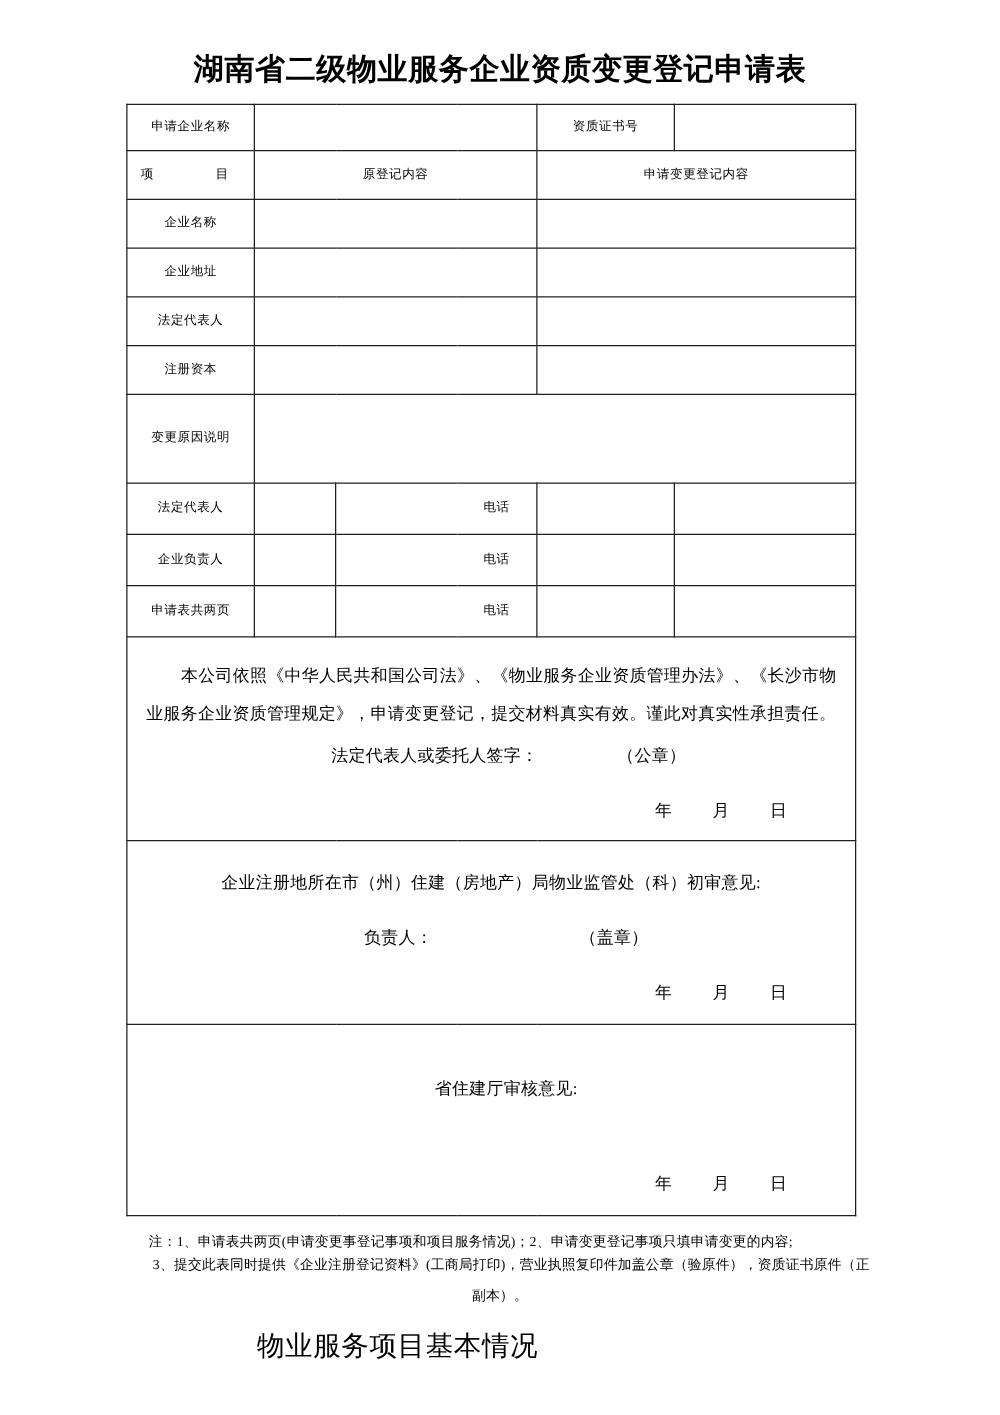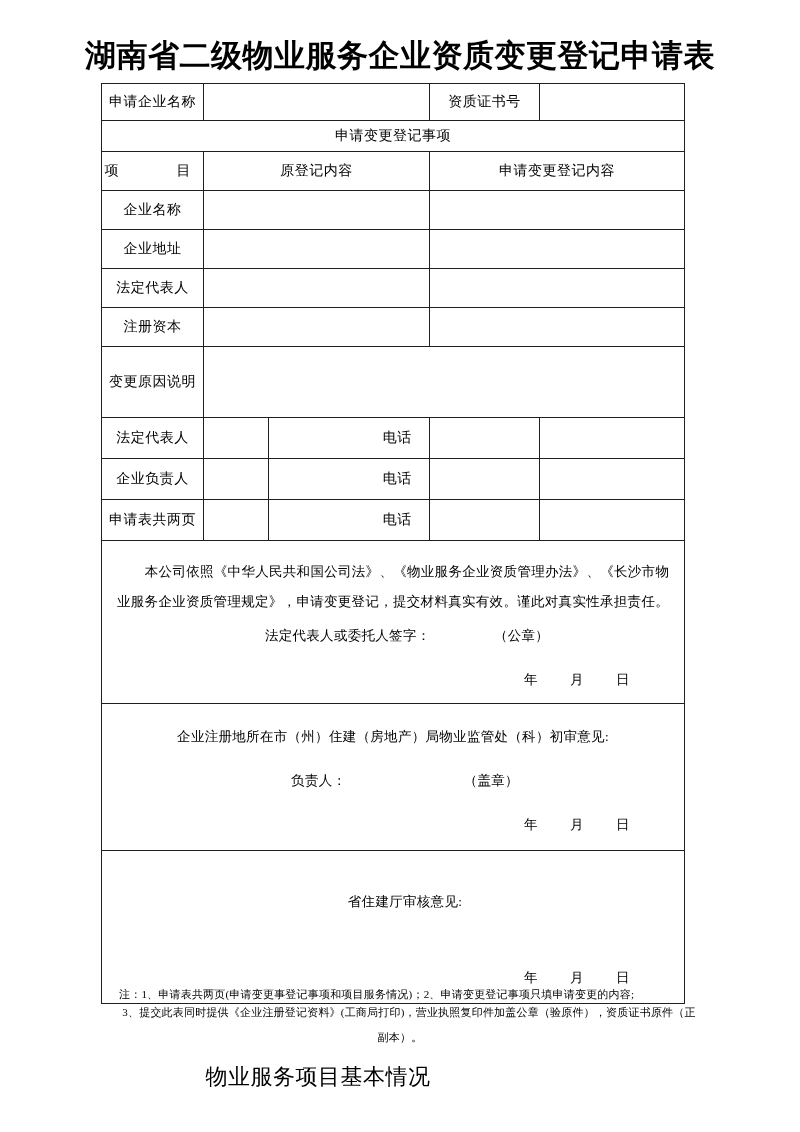"湖南省二级物业服务企业资质变更登记申请表" .doc-title { font-size: 31px -> 24px }
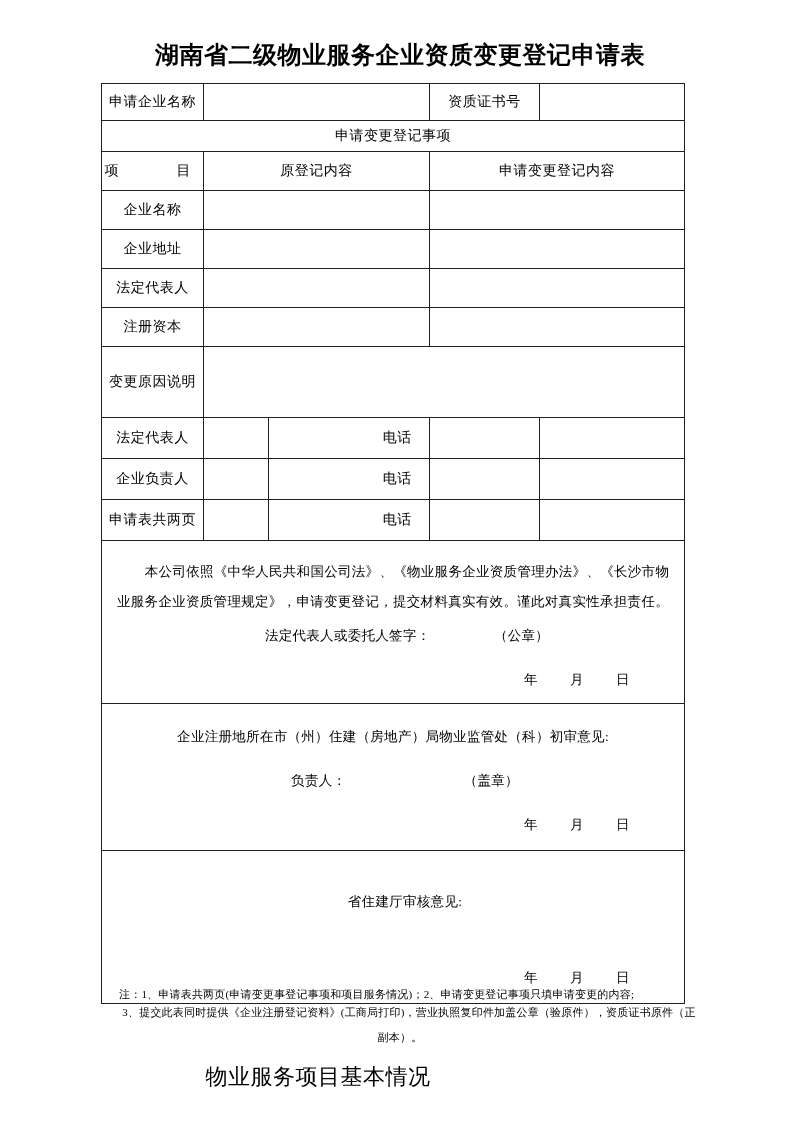"申请企业名称" .cell-label { font-size: 14px -> 10px }
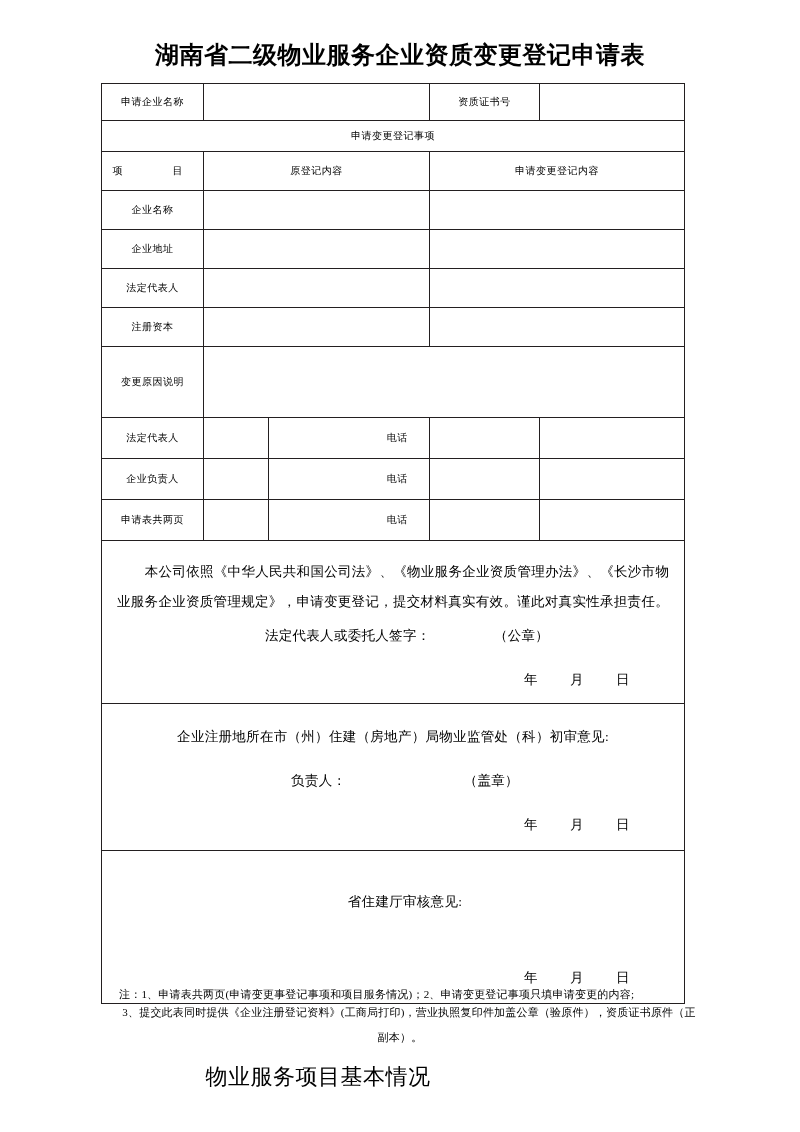"申请变更登记事项" tr { html: <tr> <td>申请变更登记事项</td> </tr> -> none }
